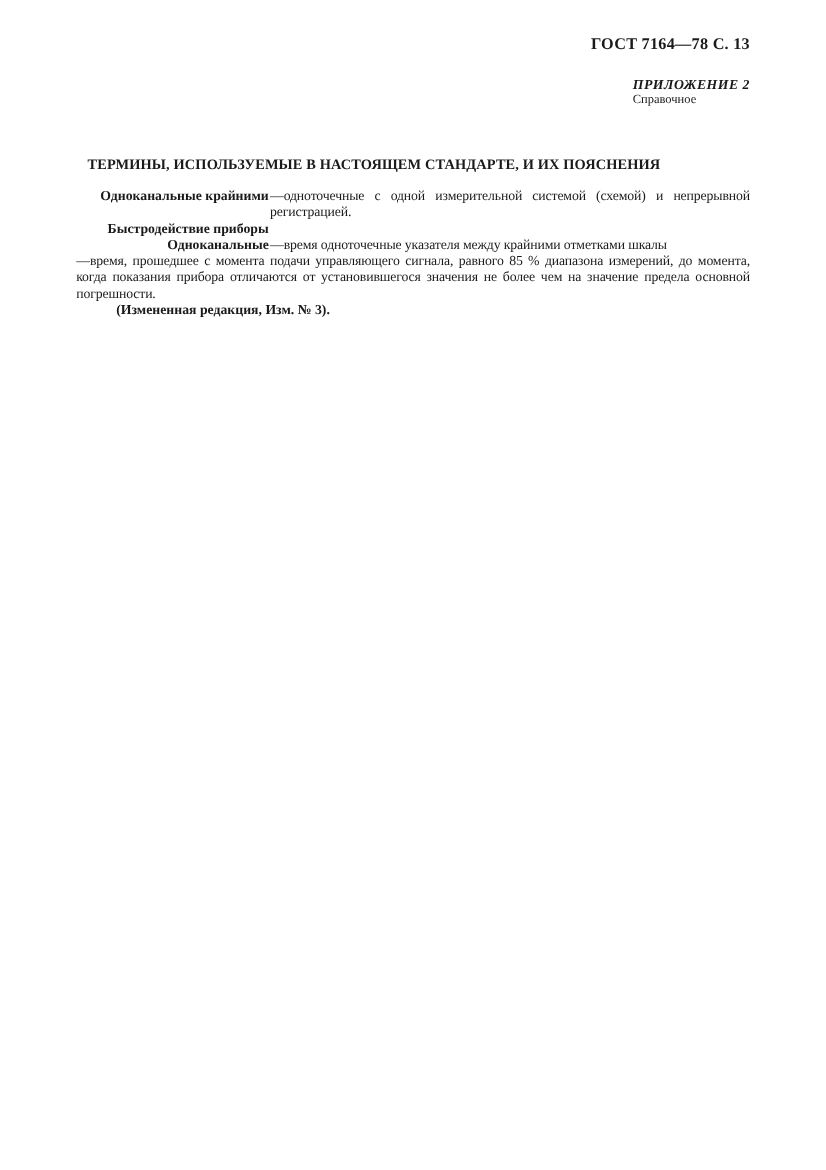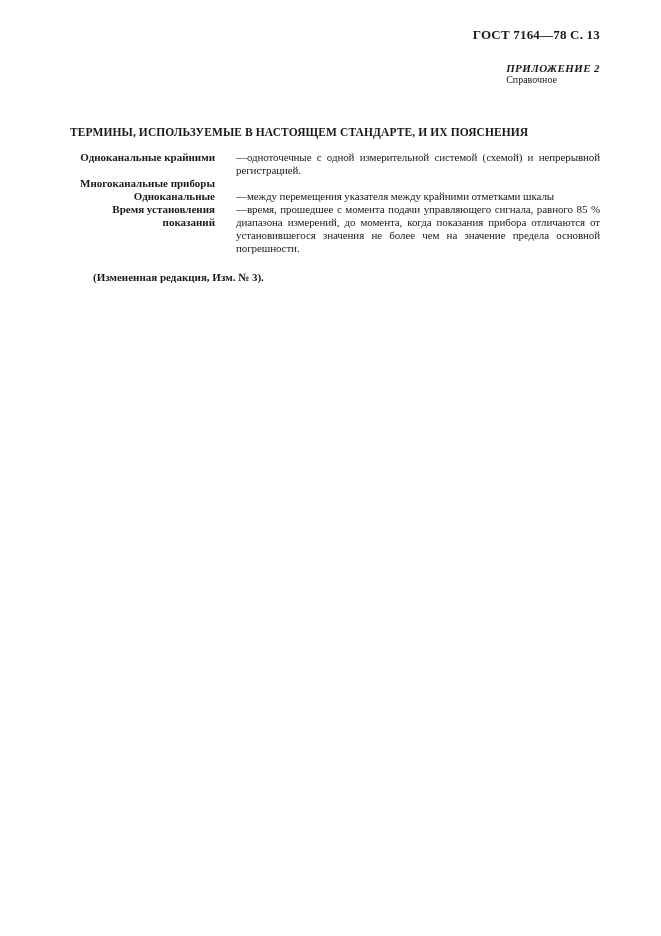"—одноточечные с одной измерительной" .def { margin-left: 21px -> 1px }
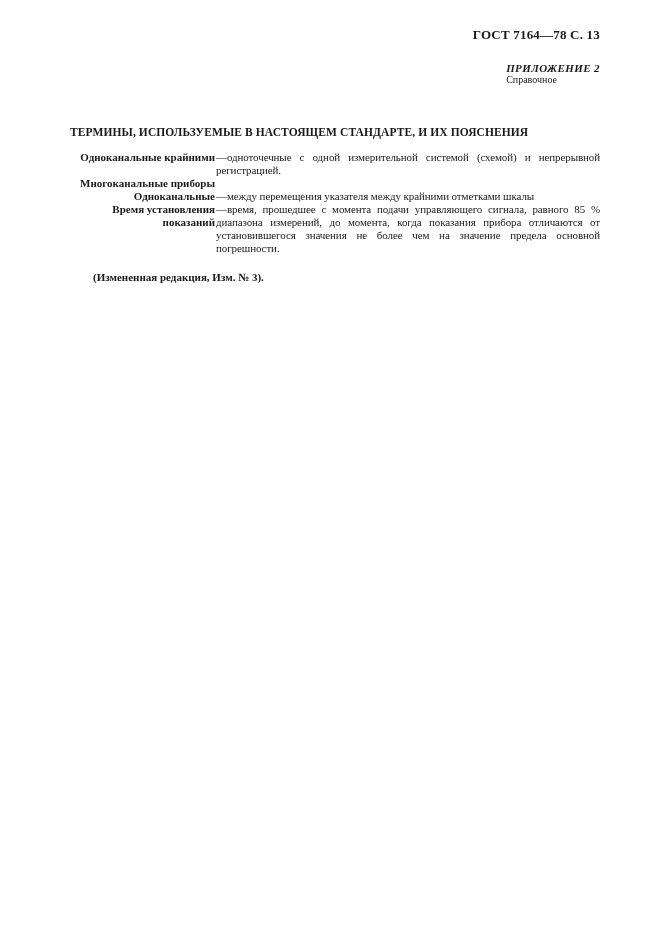"Многоканальные приборы" div.term { text: Многоканальные -> Быстродействие }
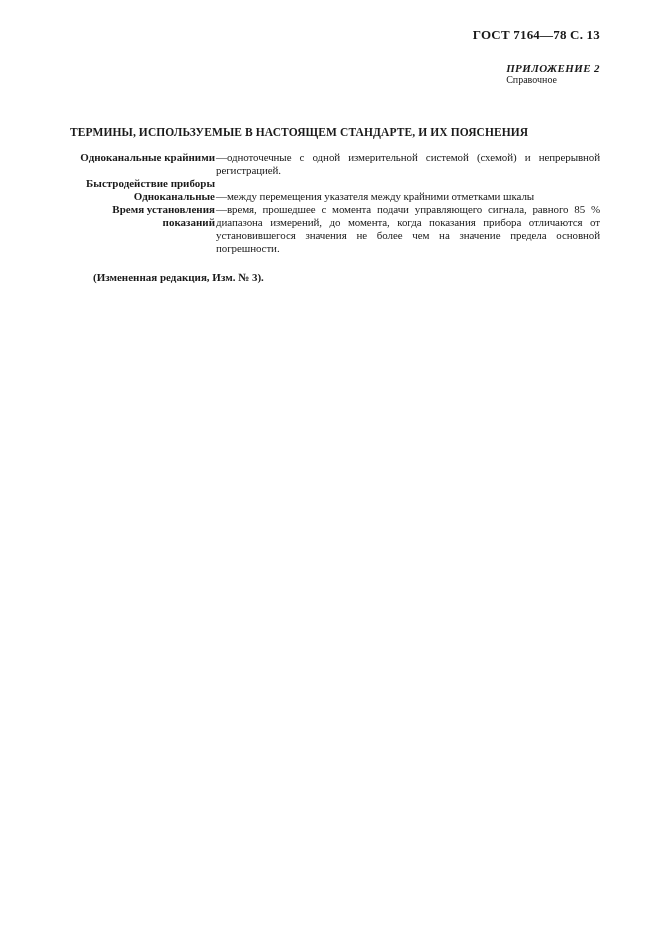"—между перемещения указателя между" div.def { text: между перемещения -> время одноточечные }
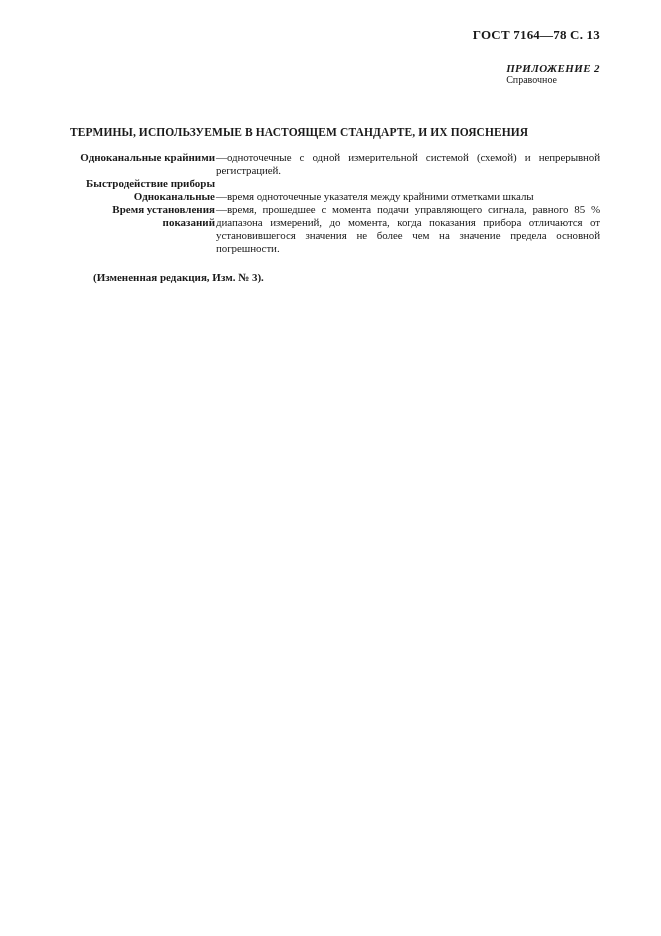"Время установления показаний" div.term { html: <div>Время установления показаний</div> -> none }
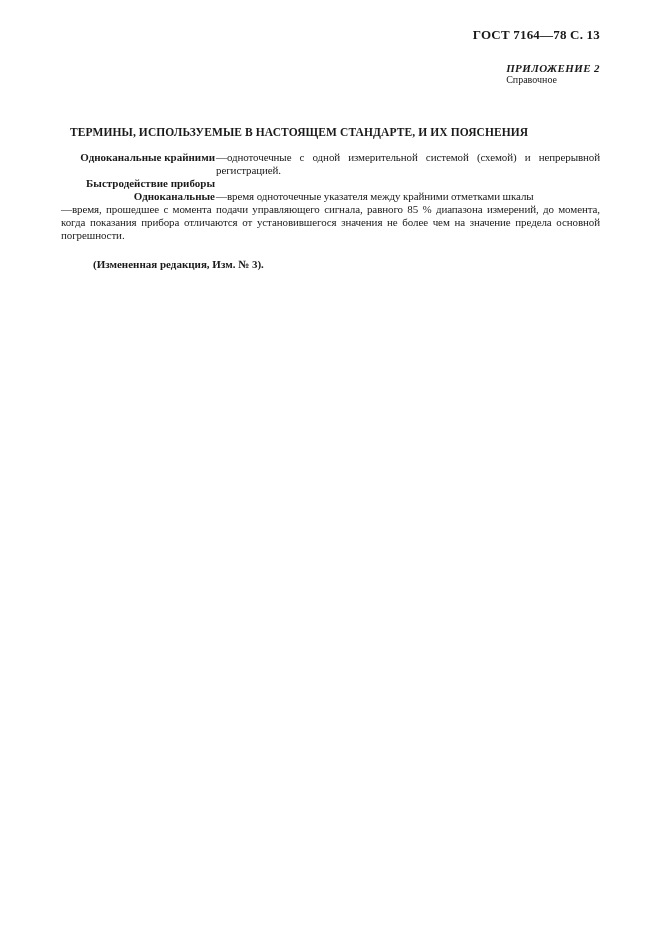"(Измененная редакция, Изм. № 3)." .amendment { margin: 16px 61px 0 93px -> 0 61px 0 93px }
